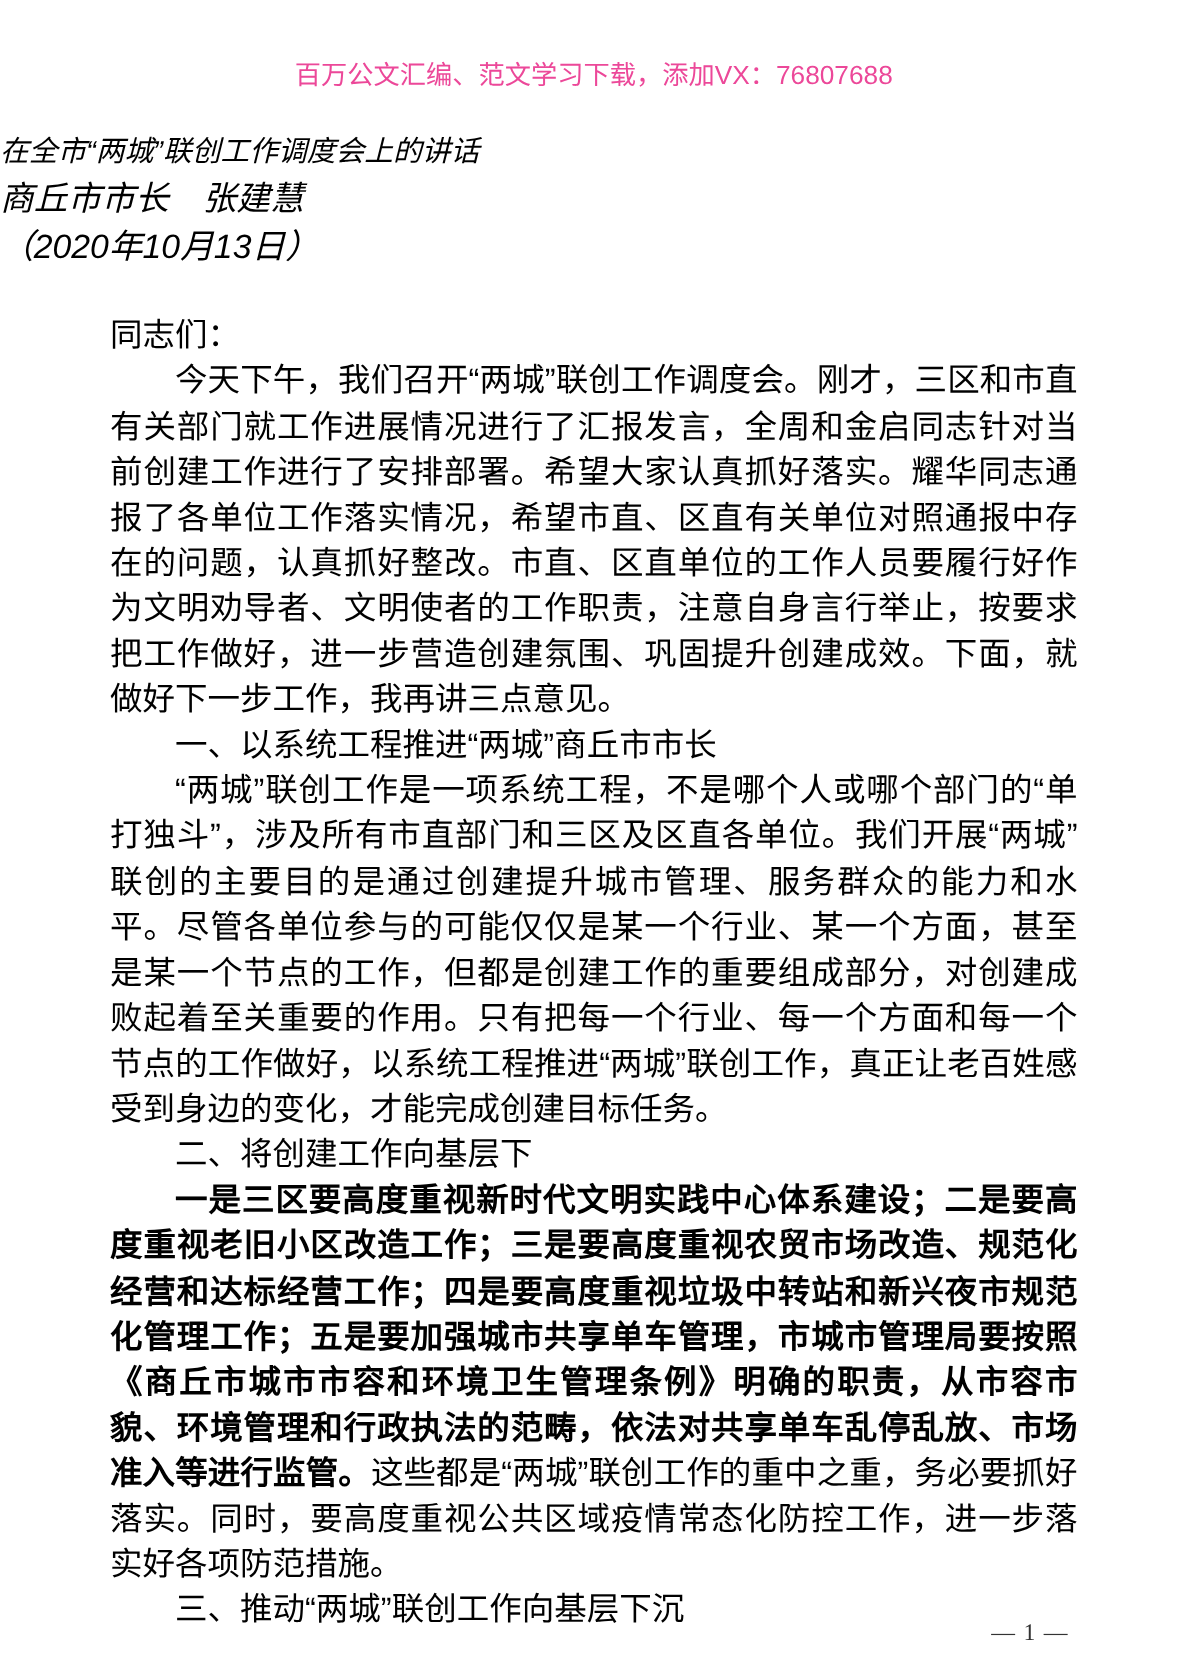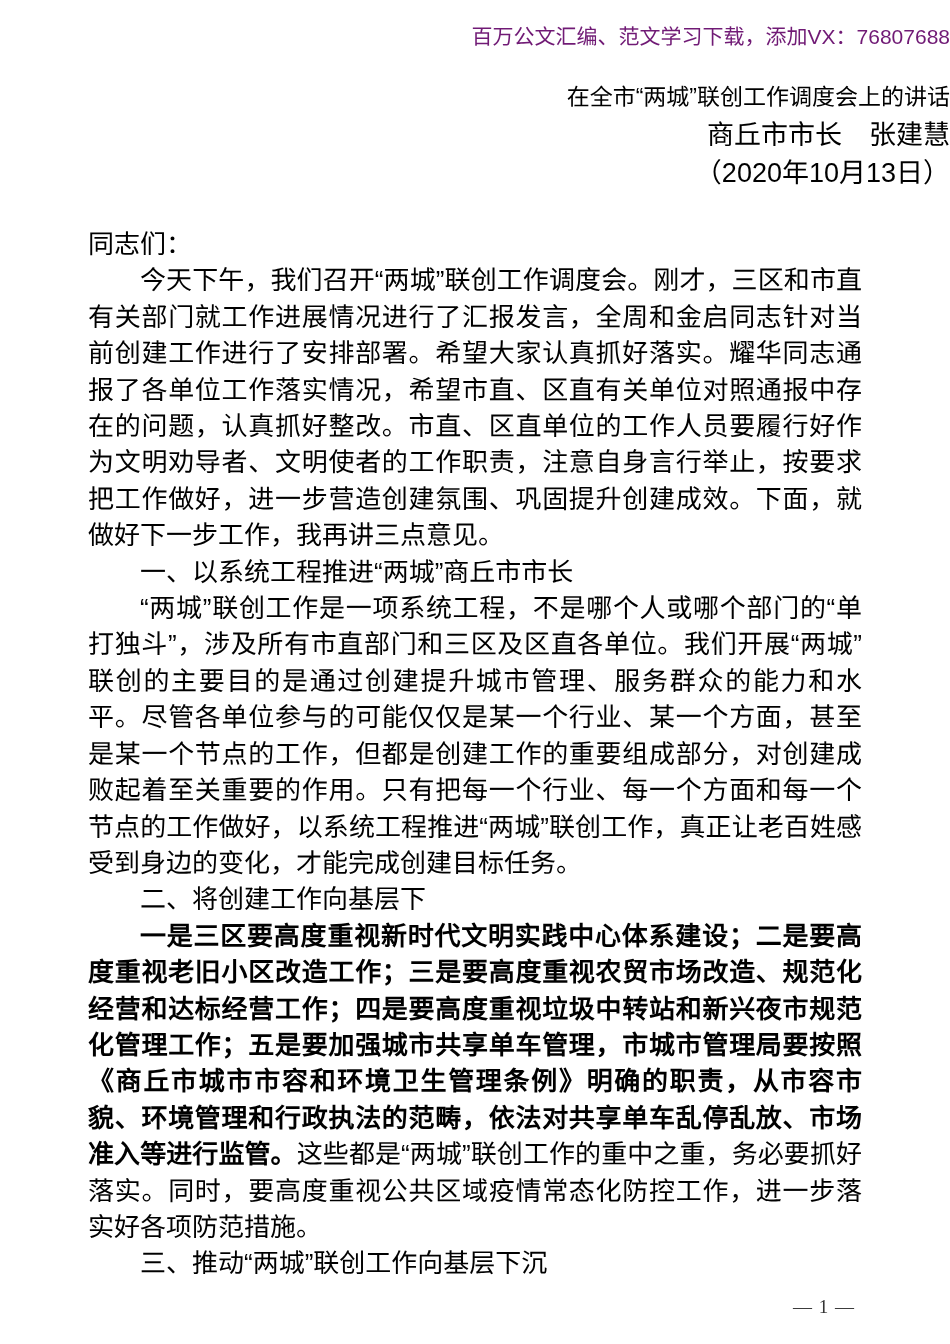"百万公文汇编、范文学习下载，添加VX：76807688" .ad-banner { color: #701a75 -> #ec4899; margin-top: 24px -> 48px; text-align: right -> center }
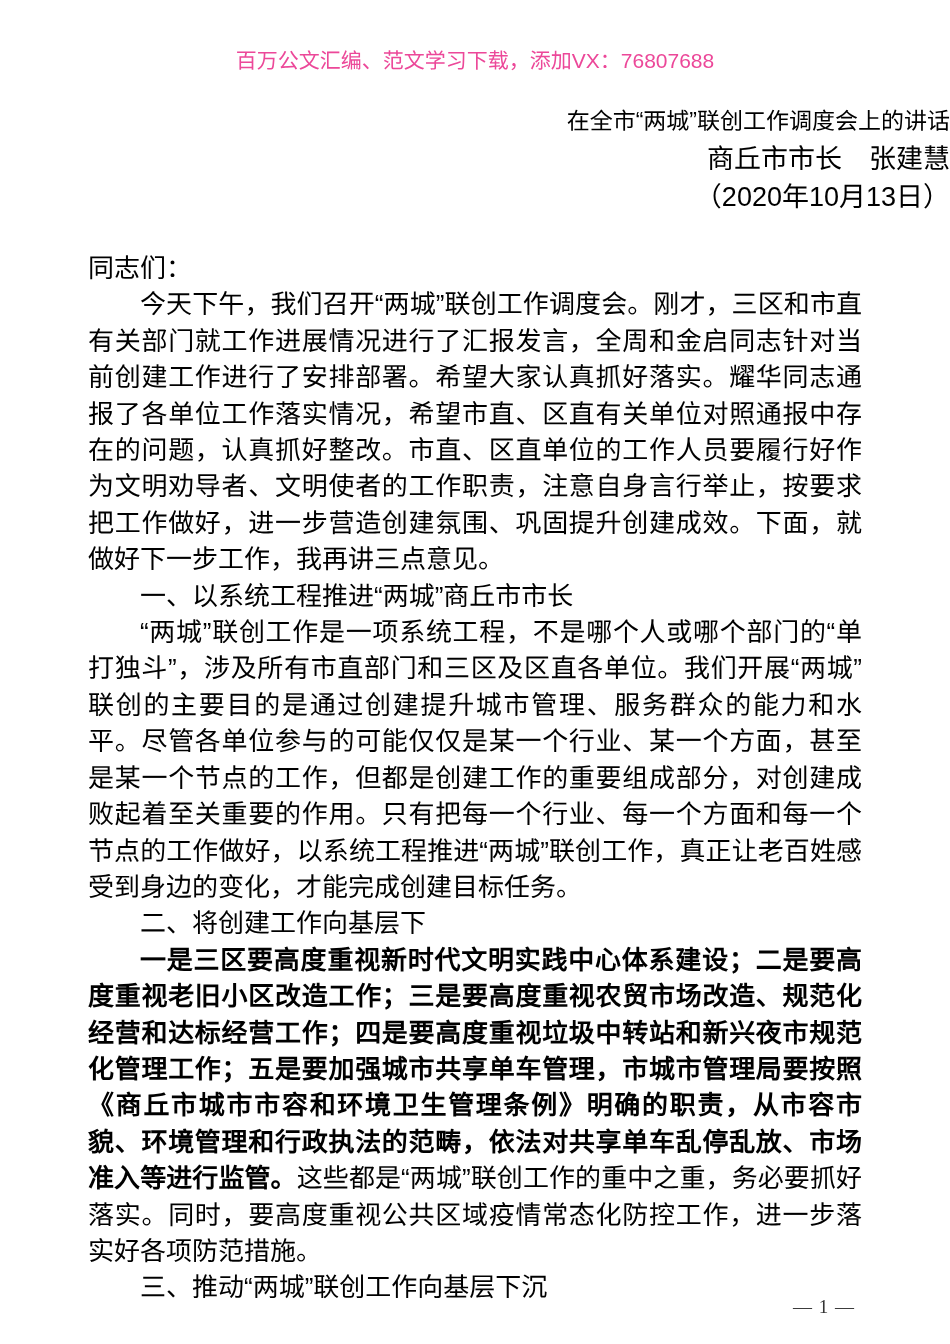"在全市“两城”联创工作调度会上的讲话" .title-block { font-style: none -> italic; text-align: right -> left }
